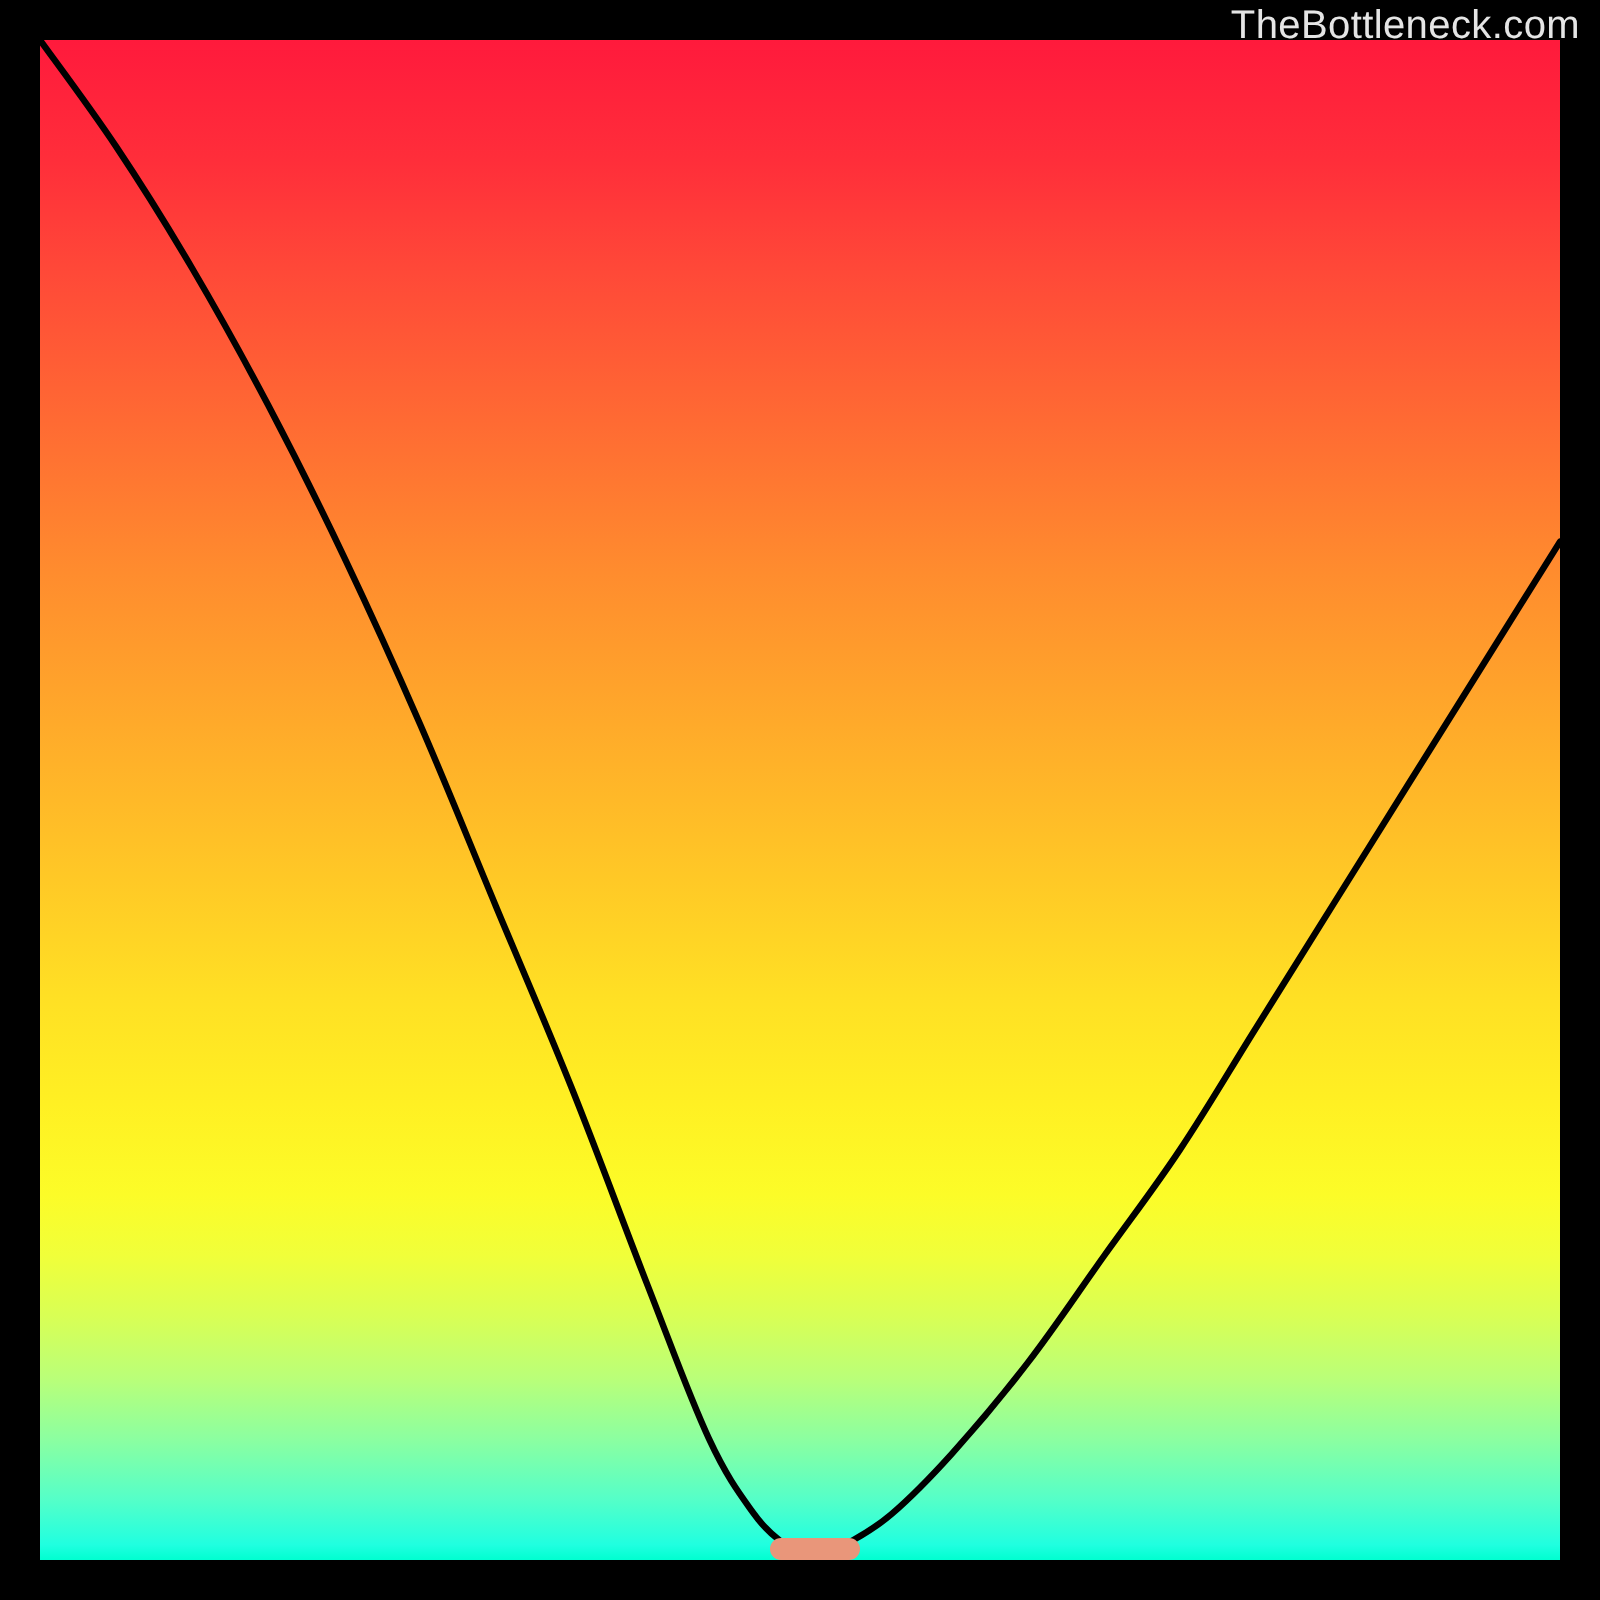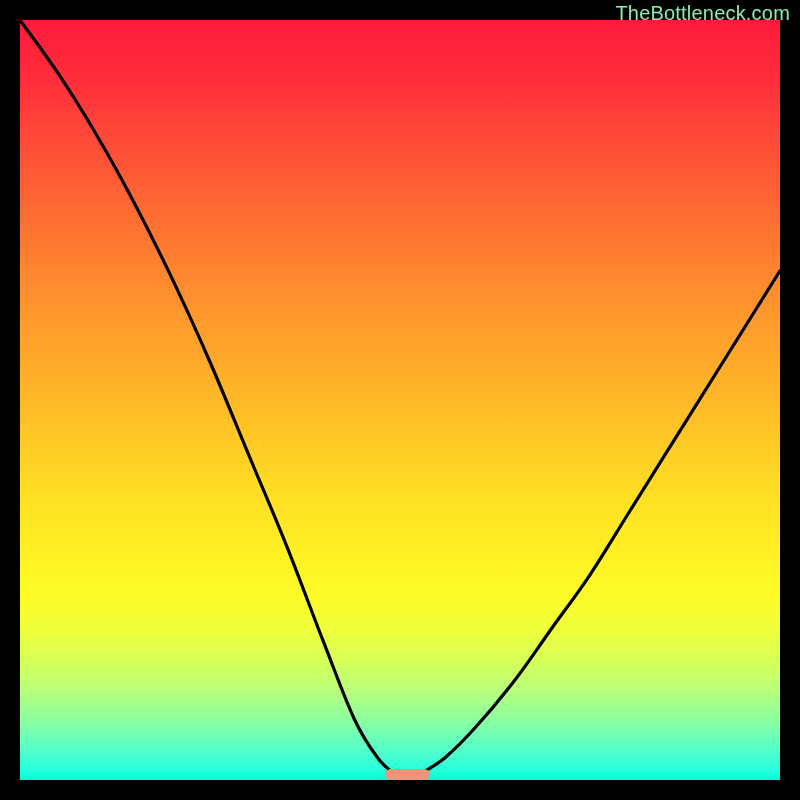"TheBottleneck.com" .watermark { color: #86efac -> #e5e5e5 }
